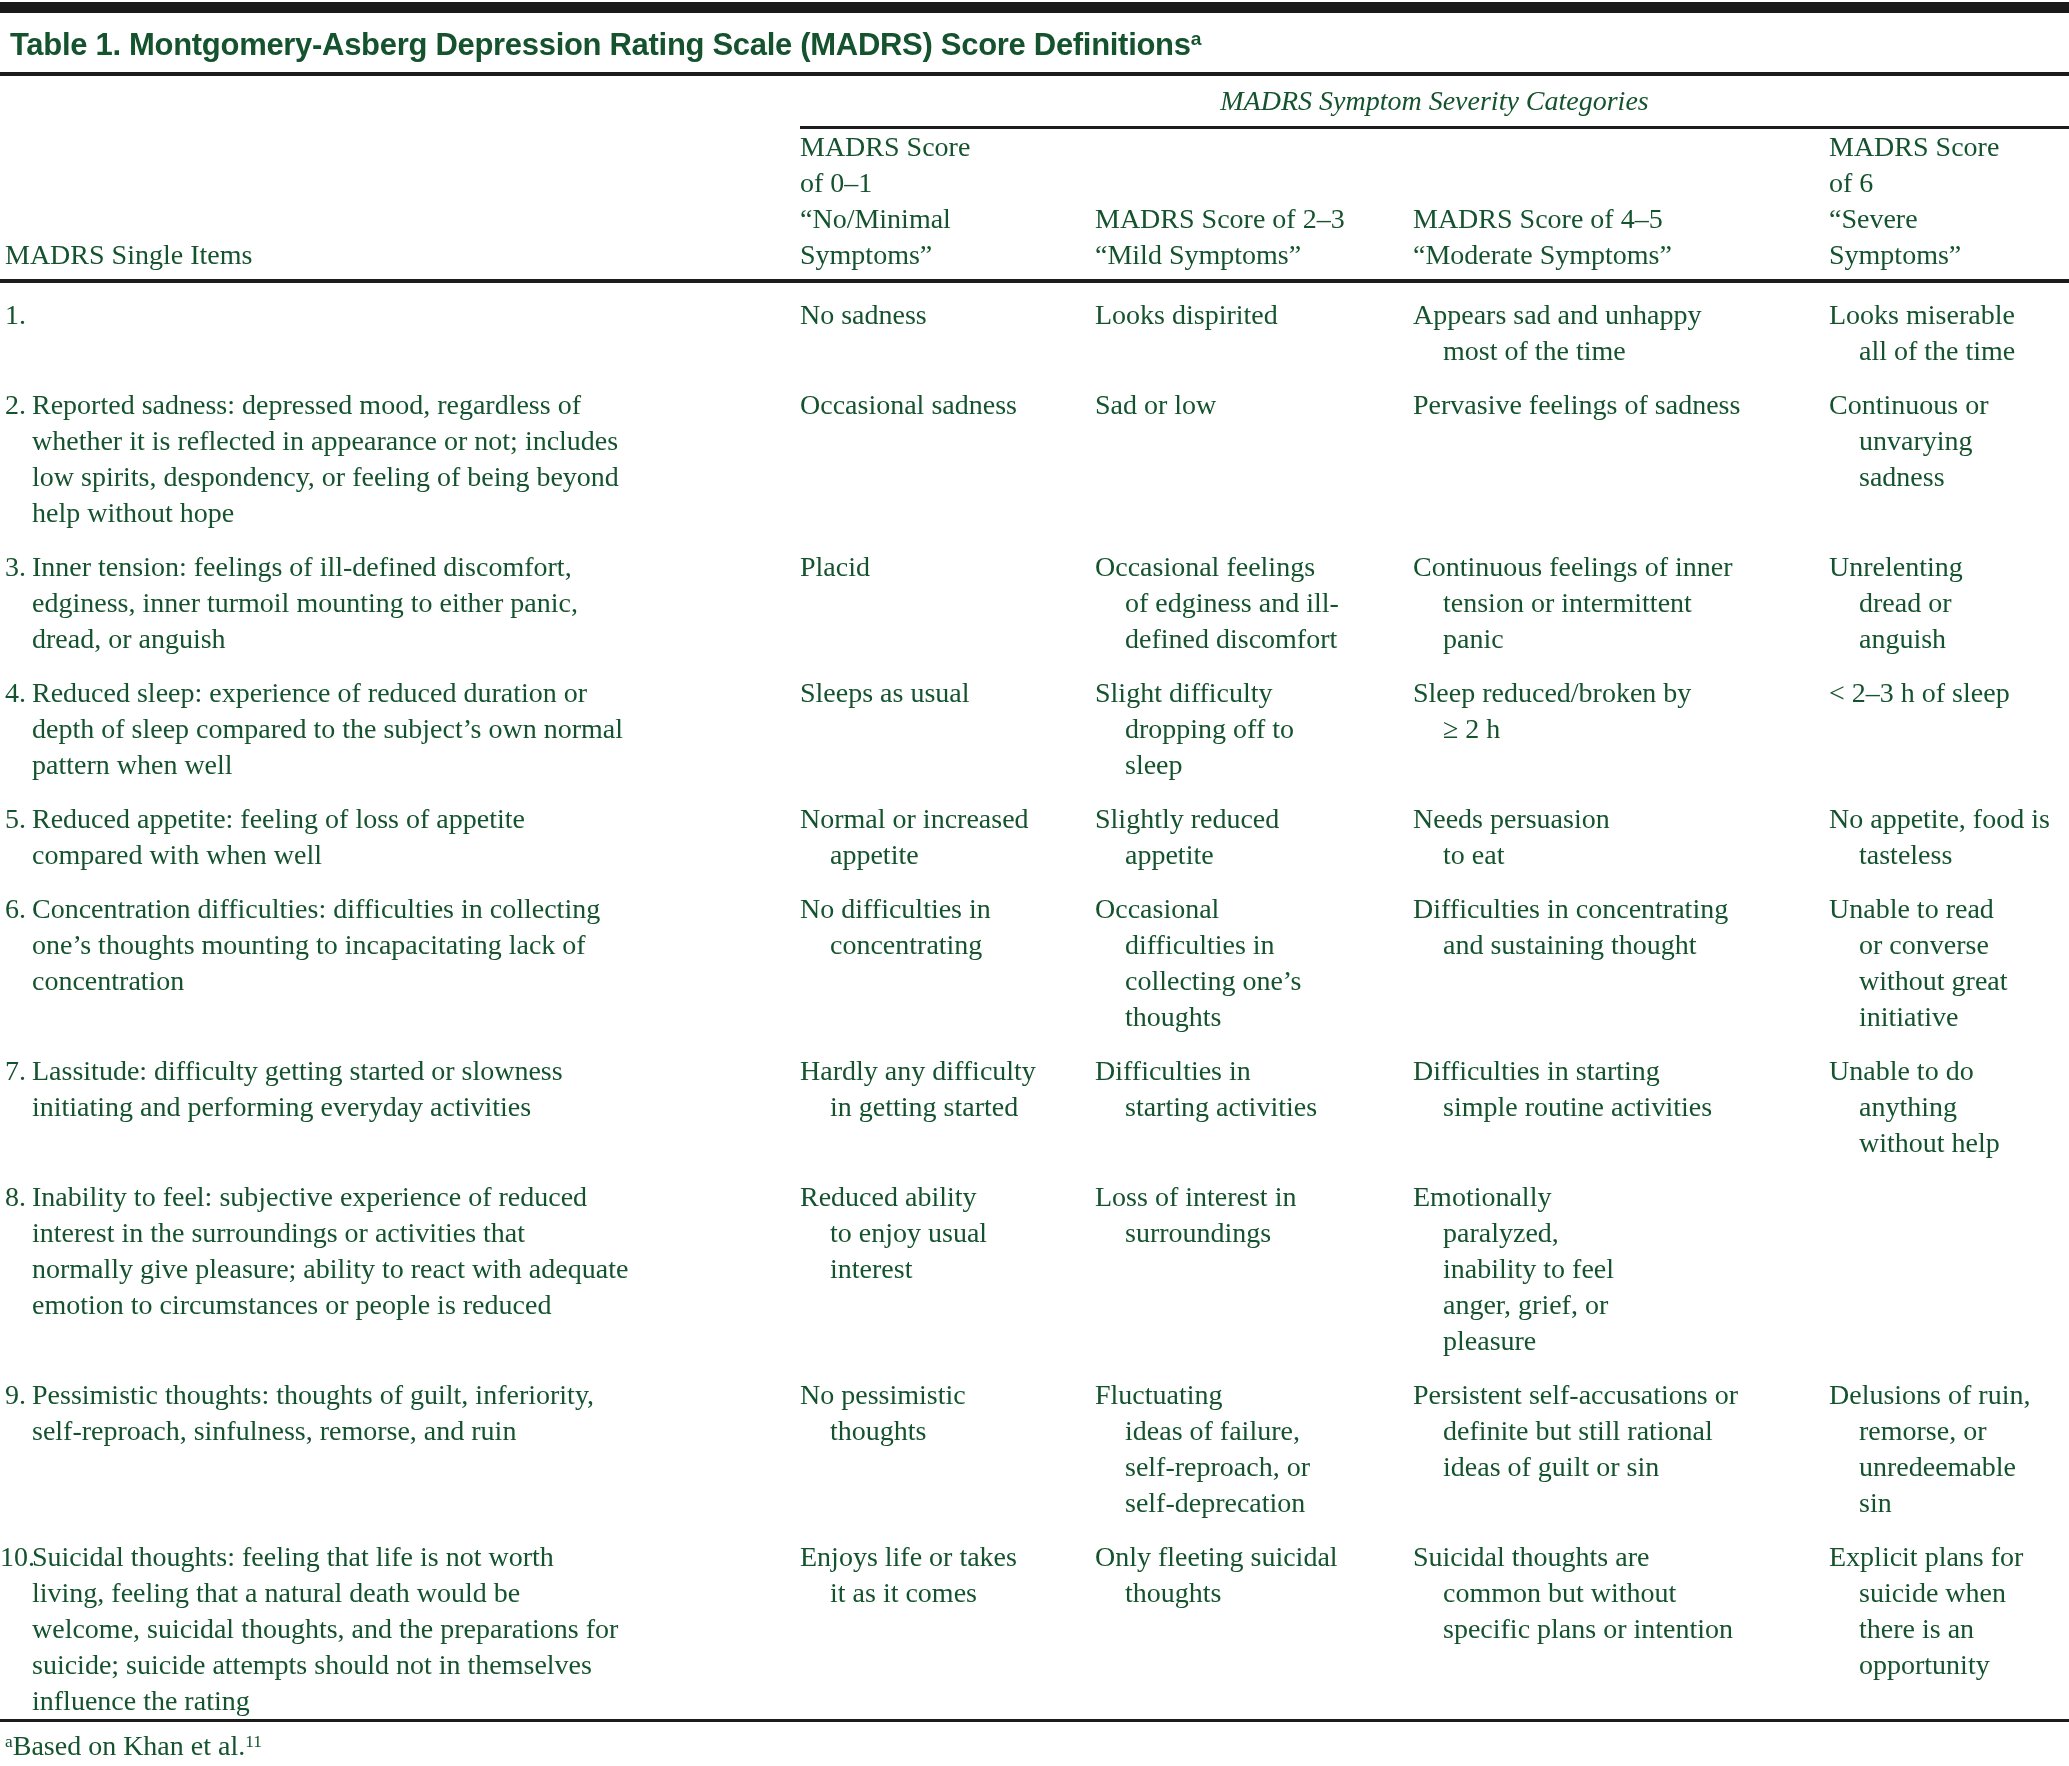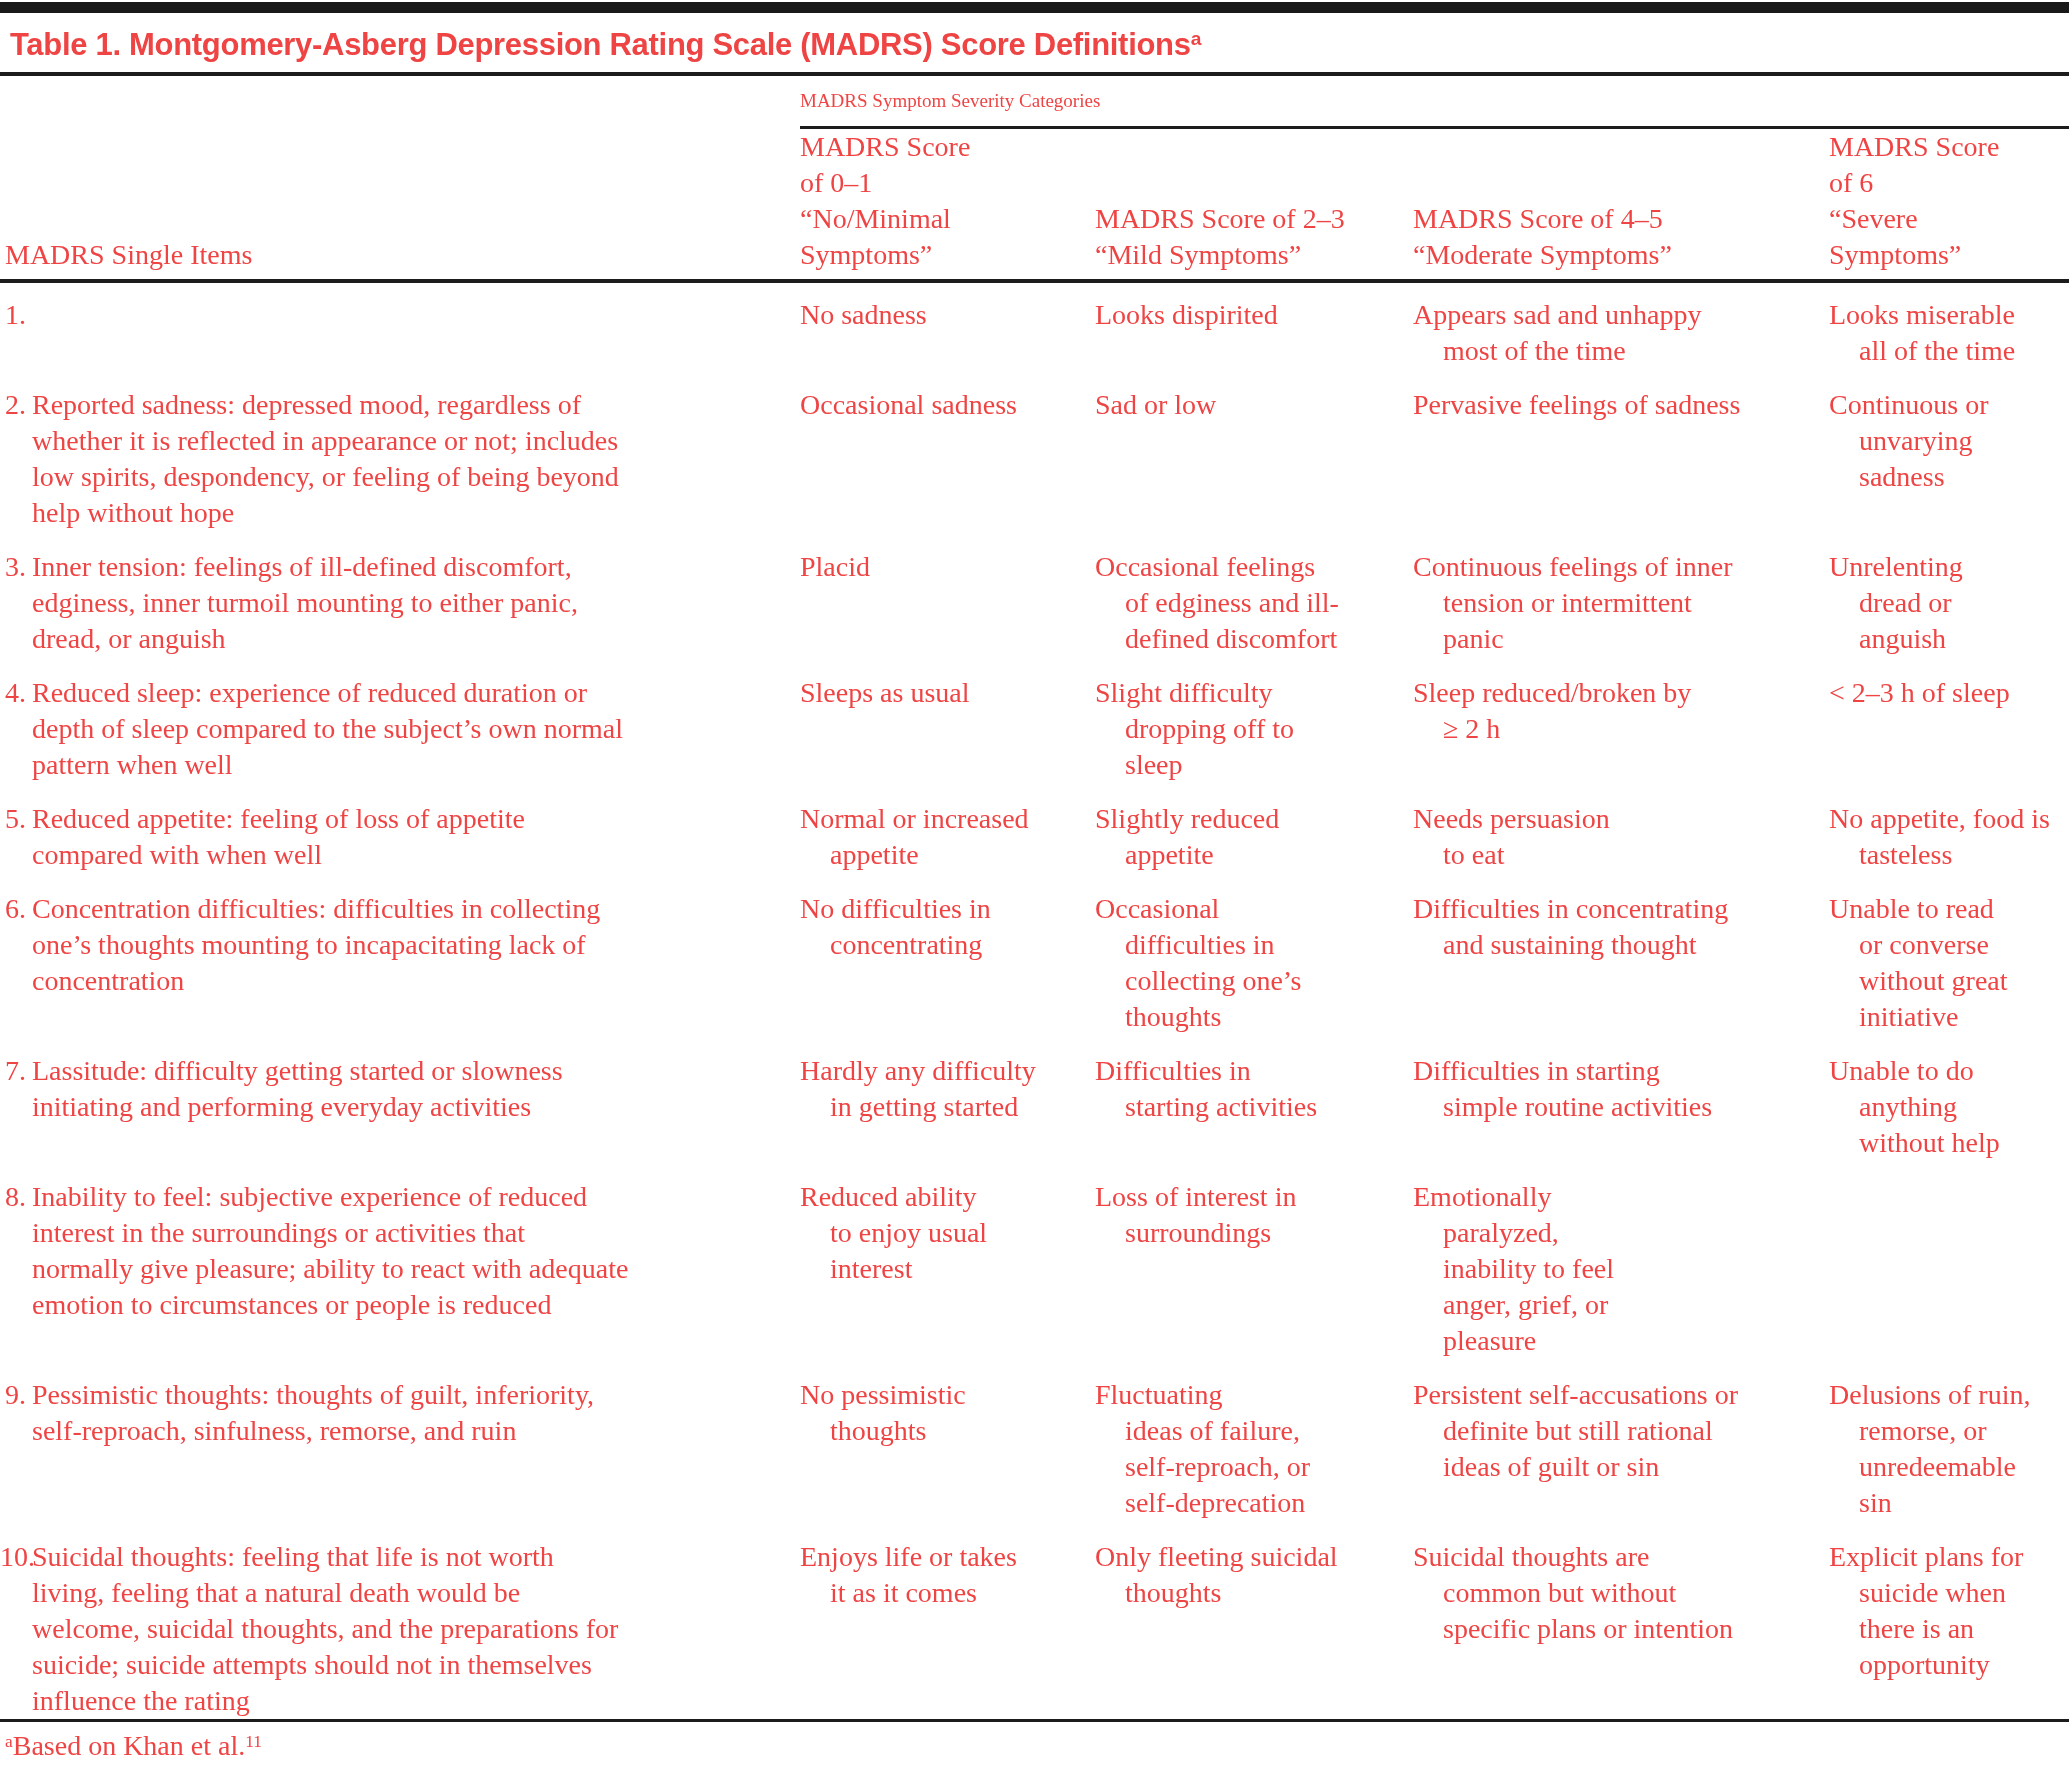"Table 1. Montgomery-Asberg Depression" .page { color: #ef4444 -> #14532d }
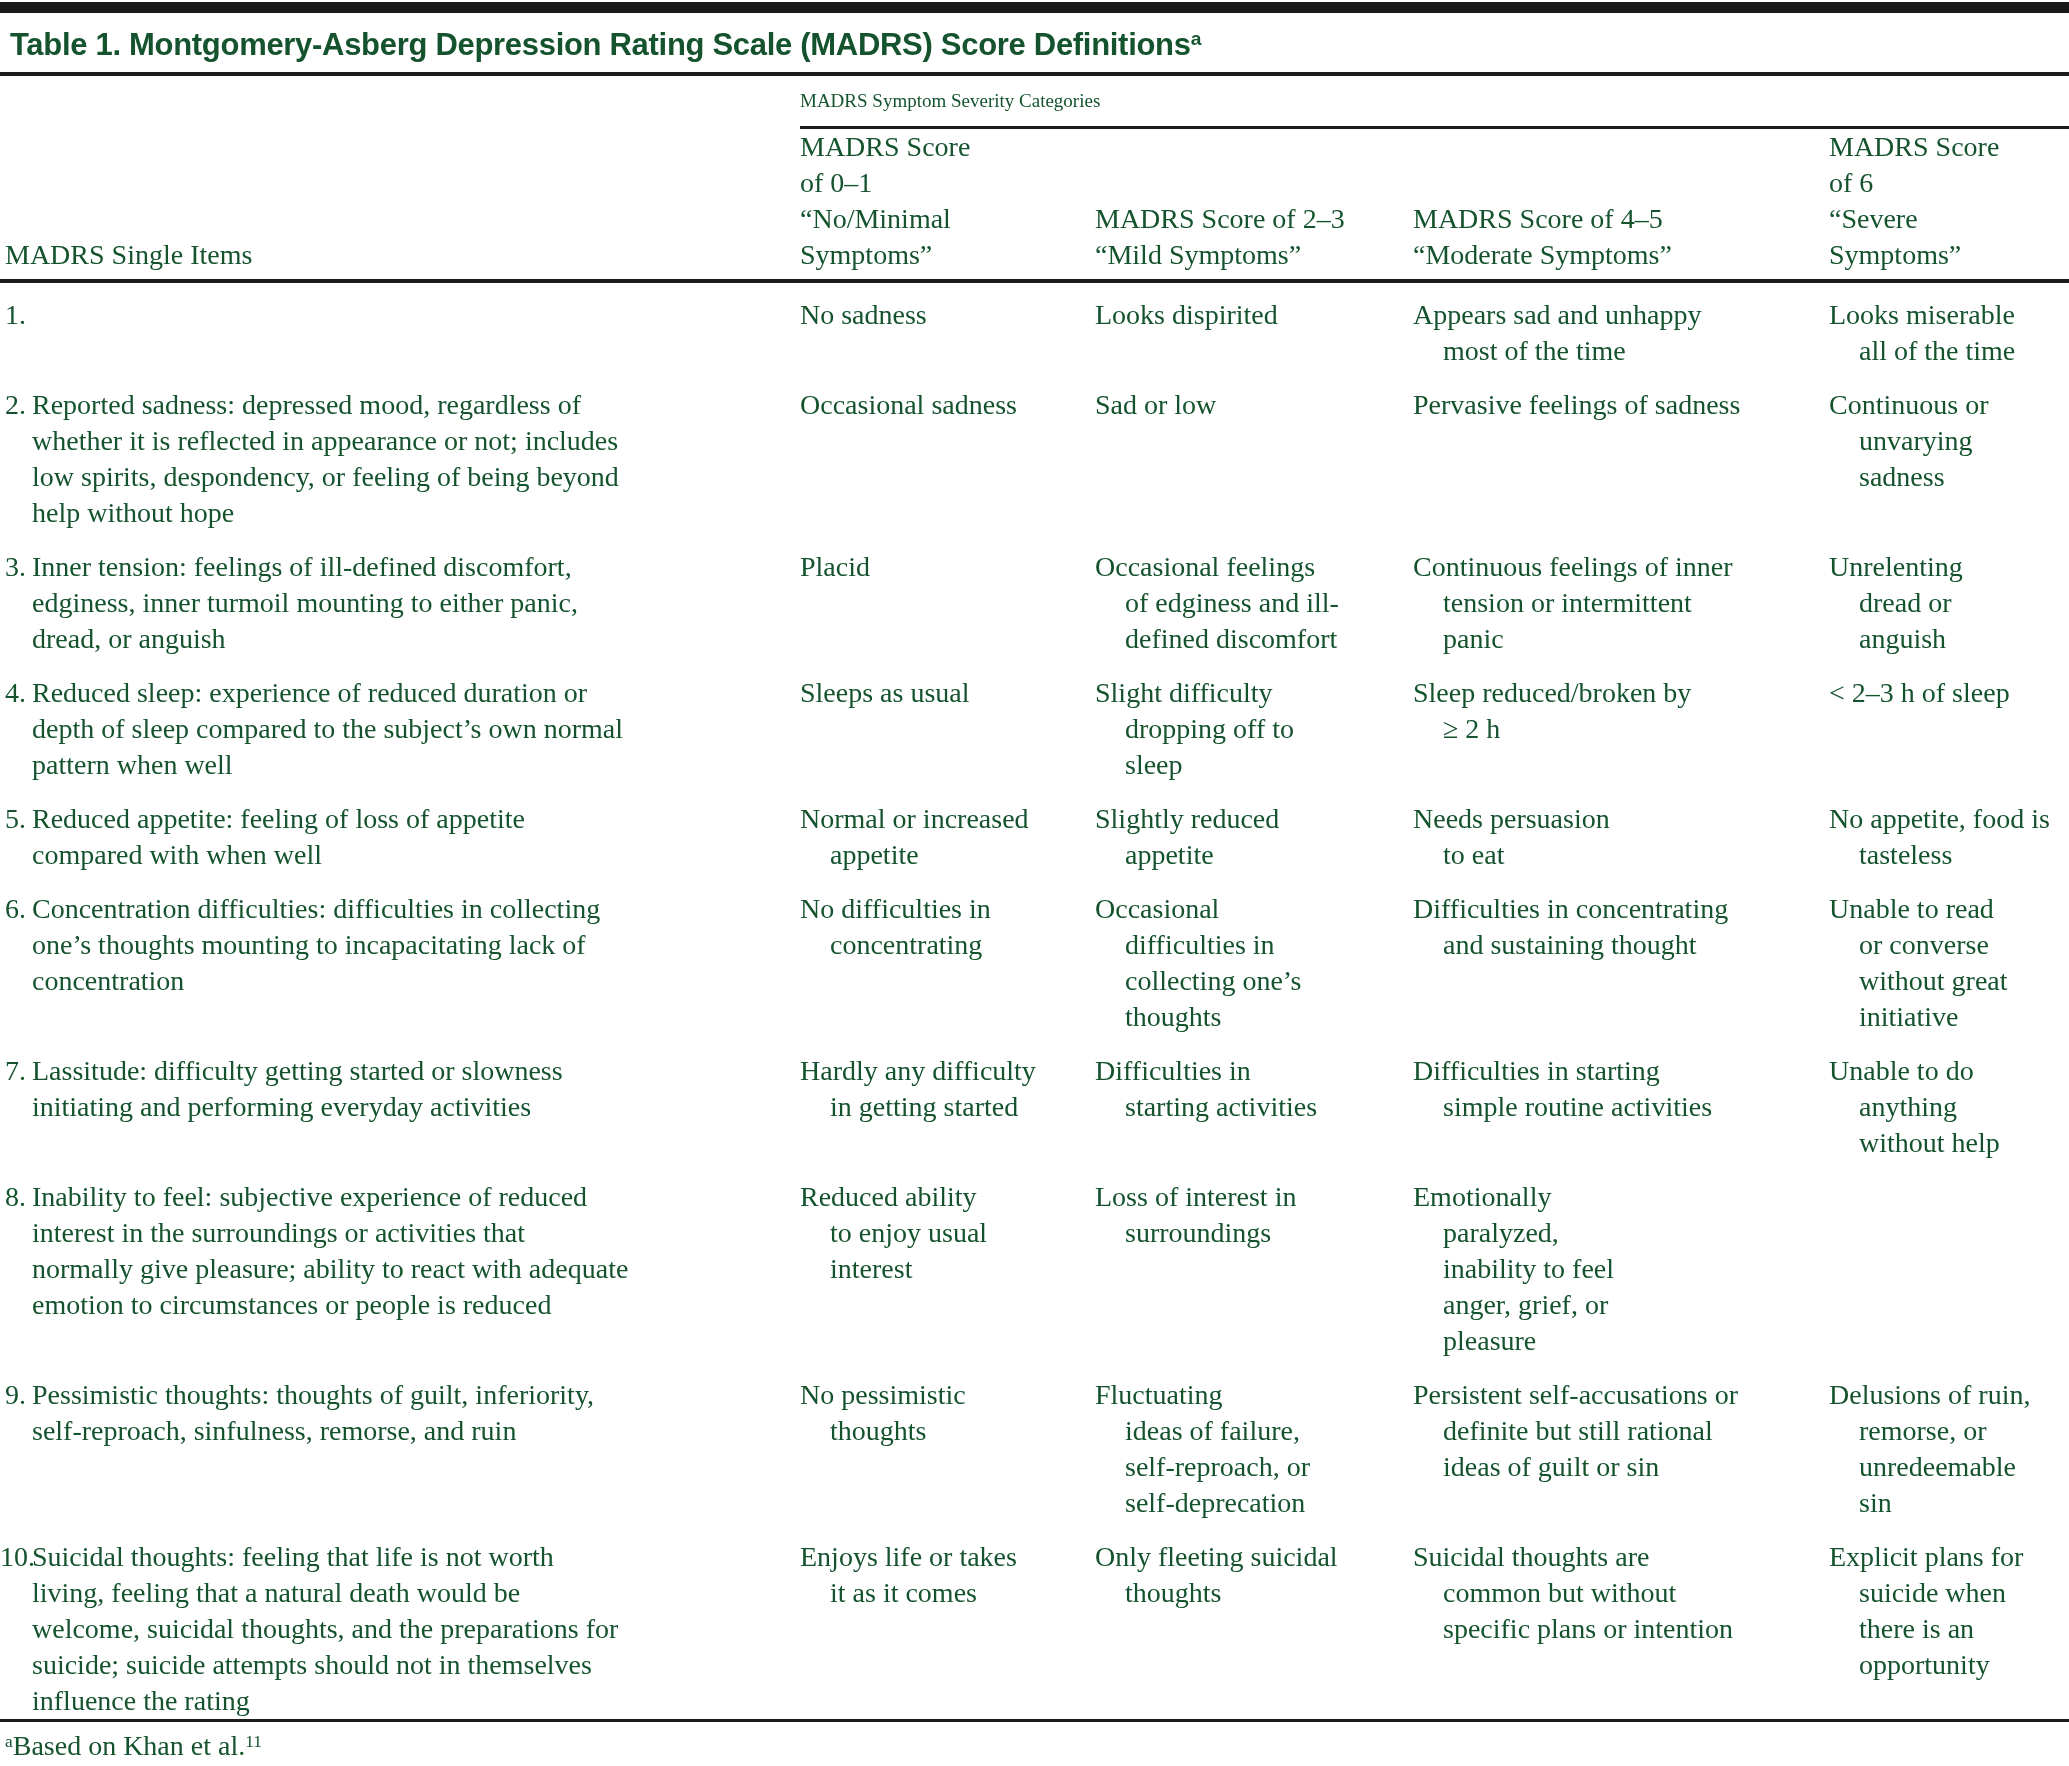"MADRS Symptom Severity Categories" .gcats { font-size: 19px -> 28px; font-style: none -> italic; text-align: none -> center }
